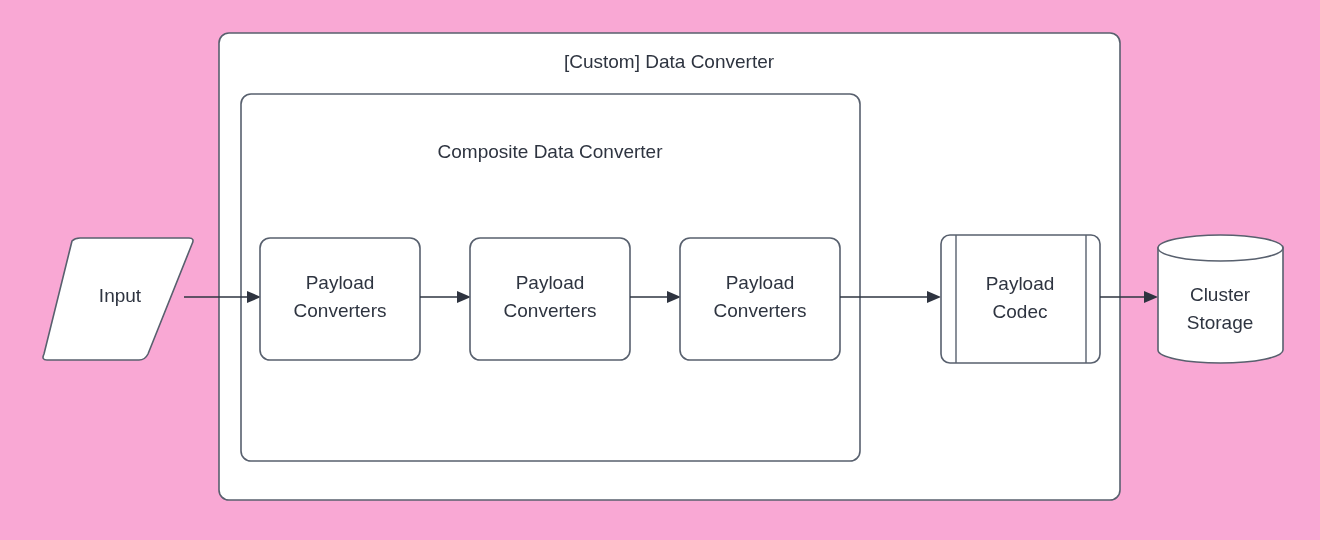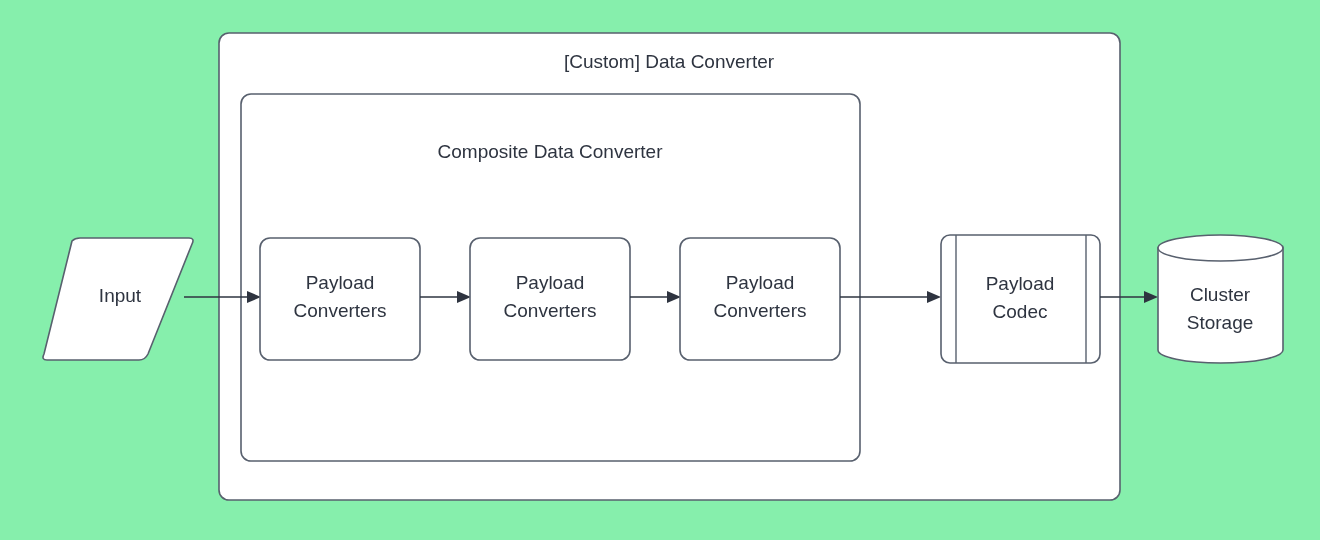"[Custom] Data Converter" #canvas { background: #86efac -> #f9a8d4 }
